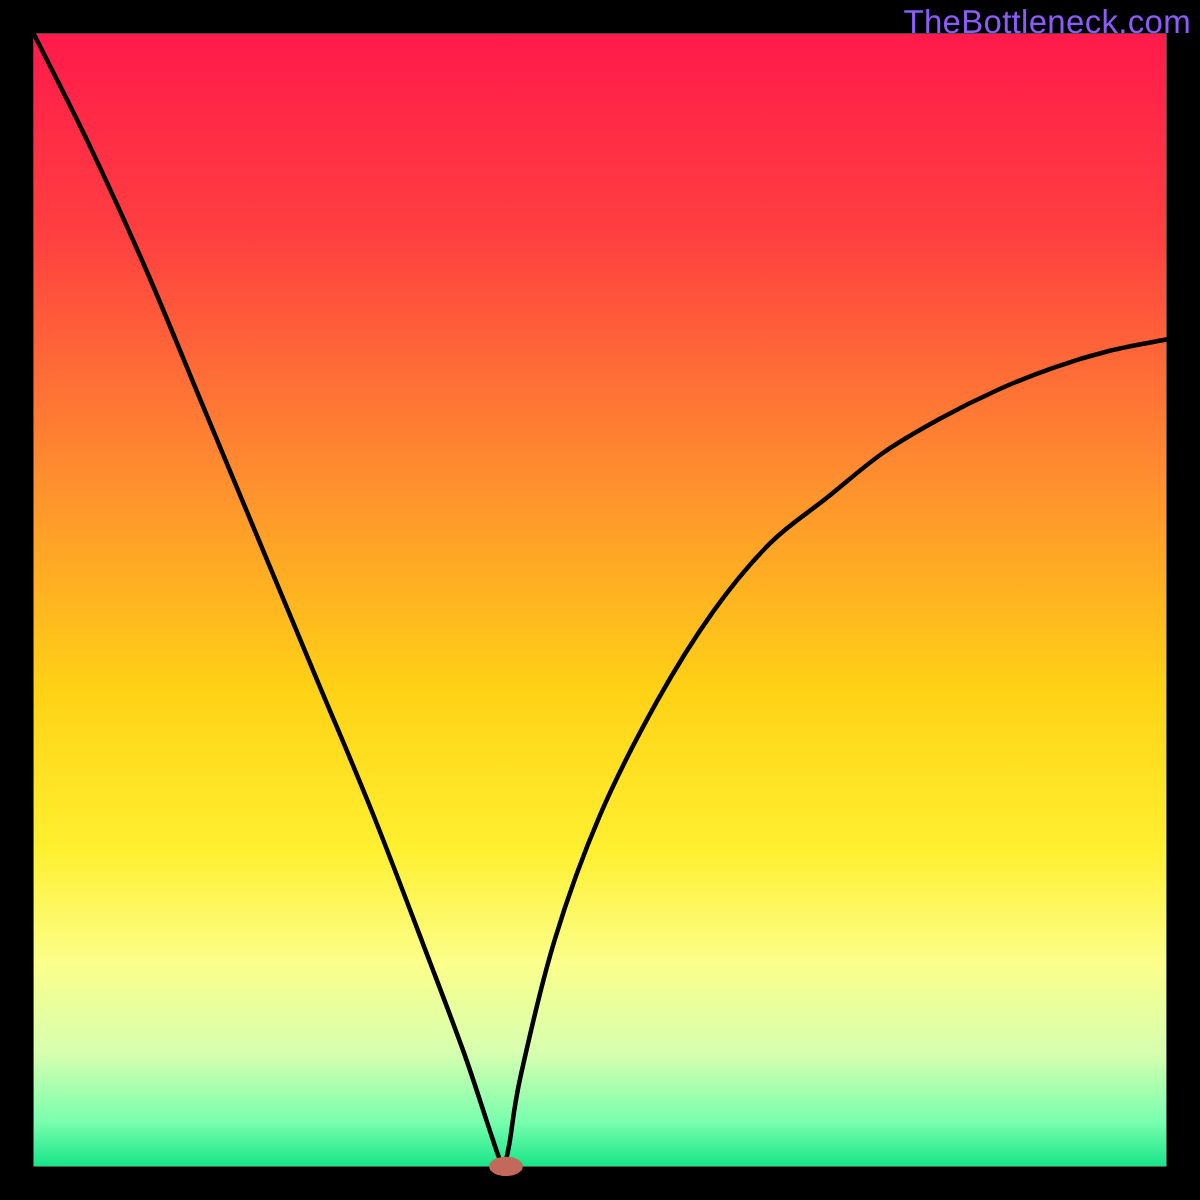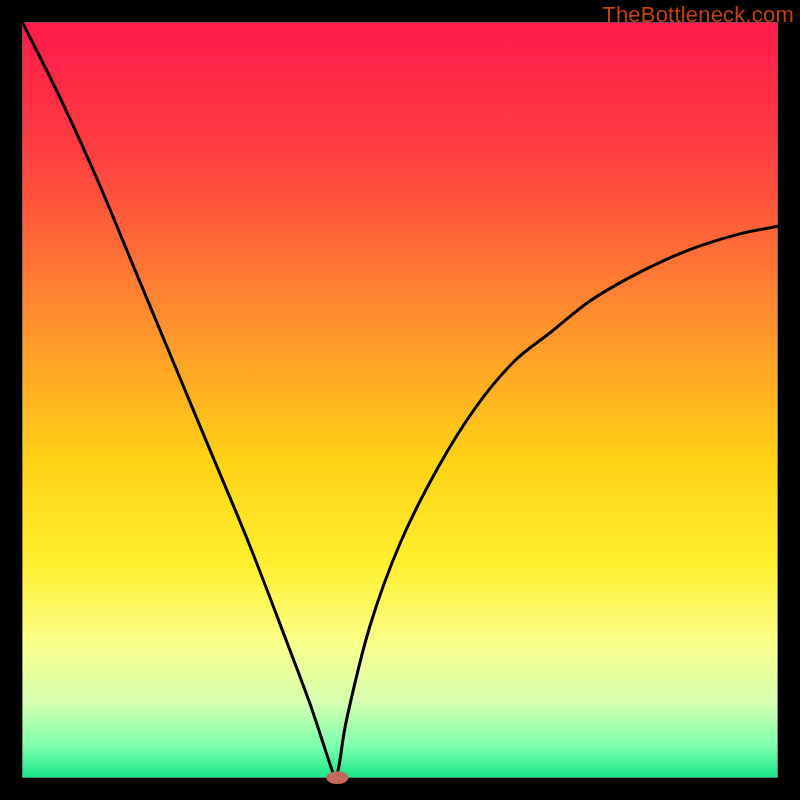"TheBottleneck.com" .watermark { color: #c2410c -> #8b5cf6 }
